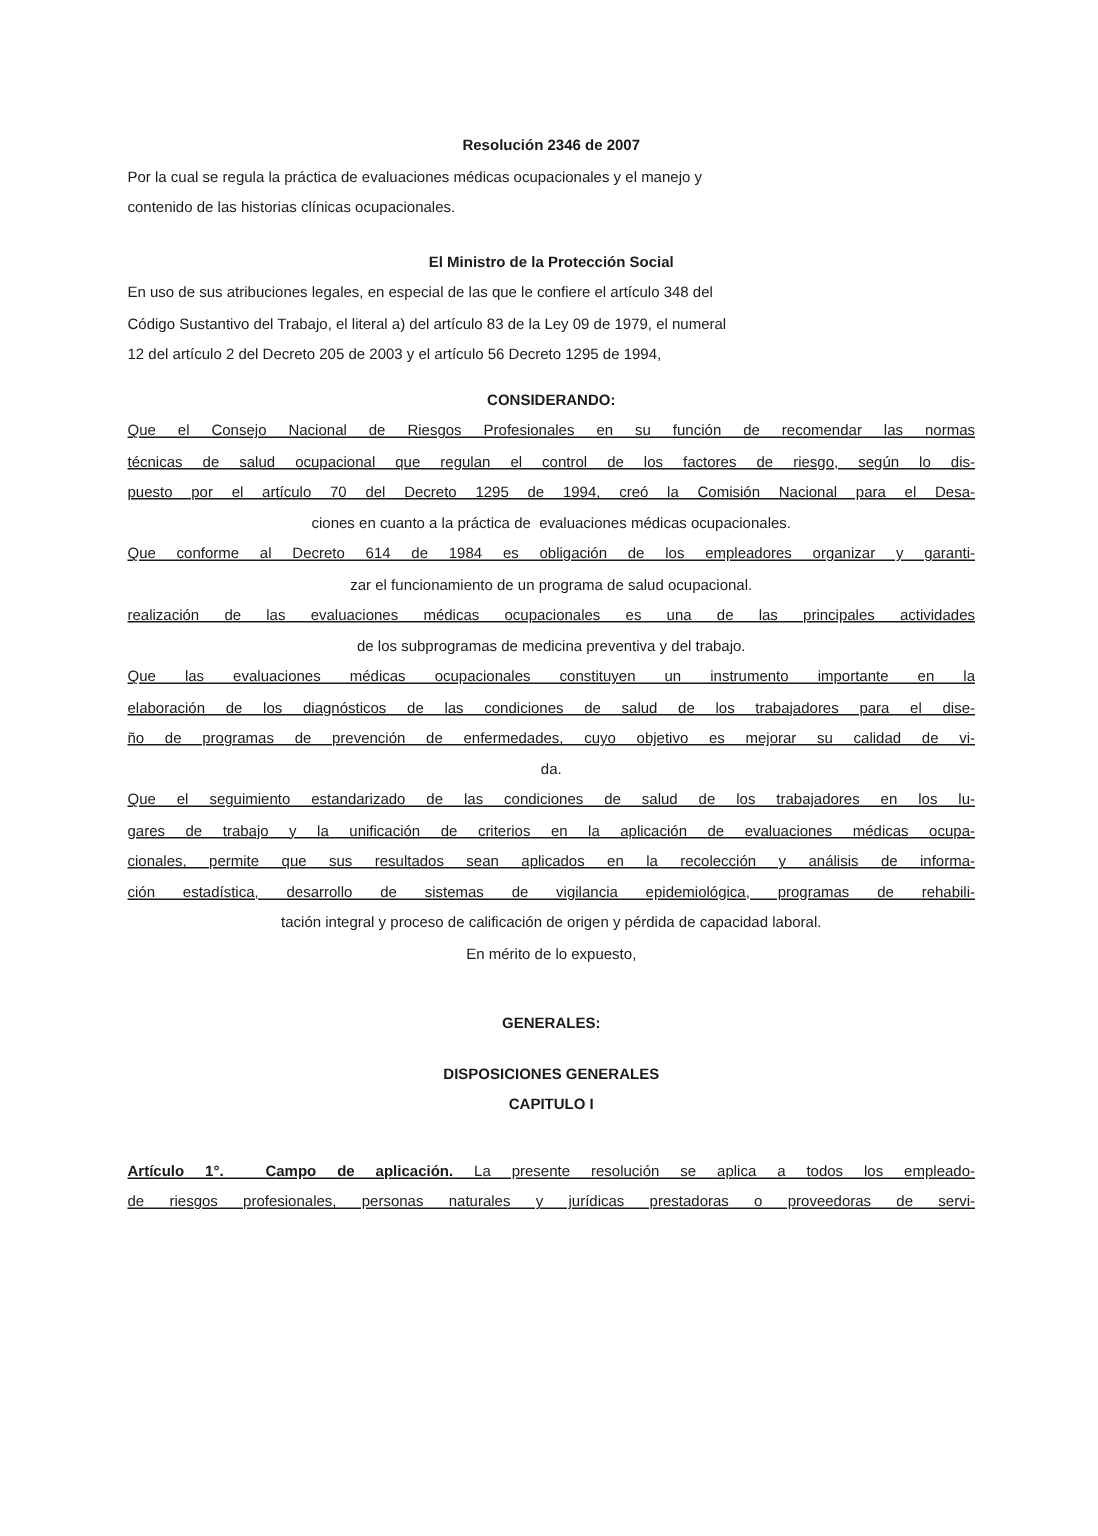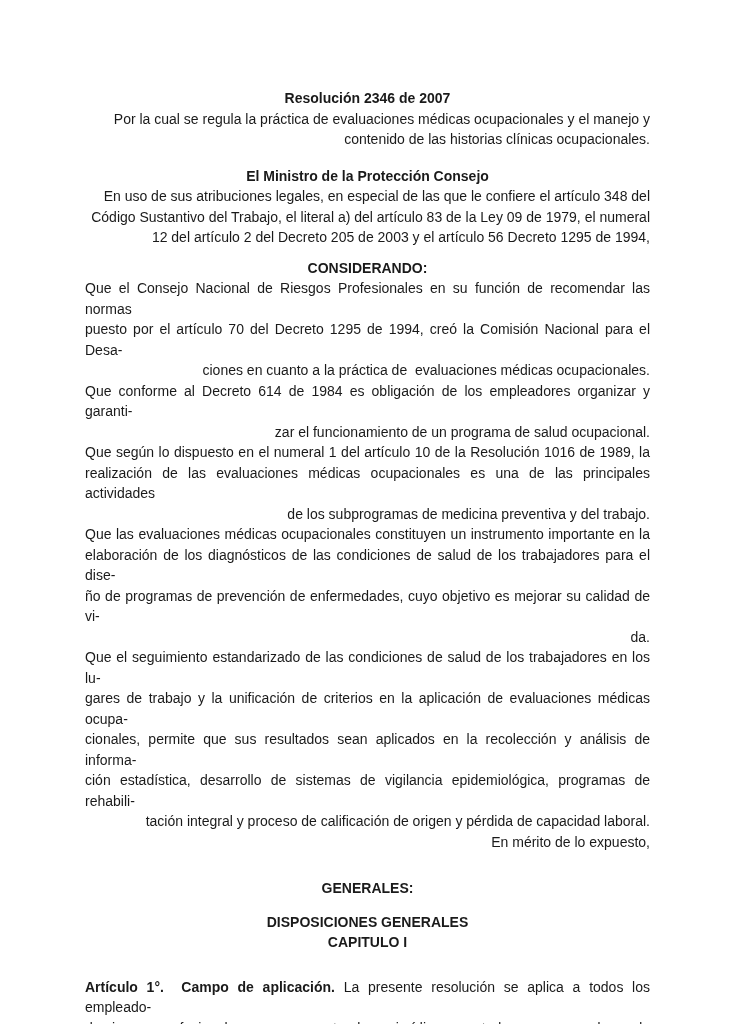"Resolución 2346 de 2007" .page { font-size: 14px -> 10px }
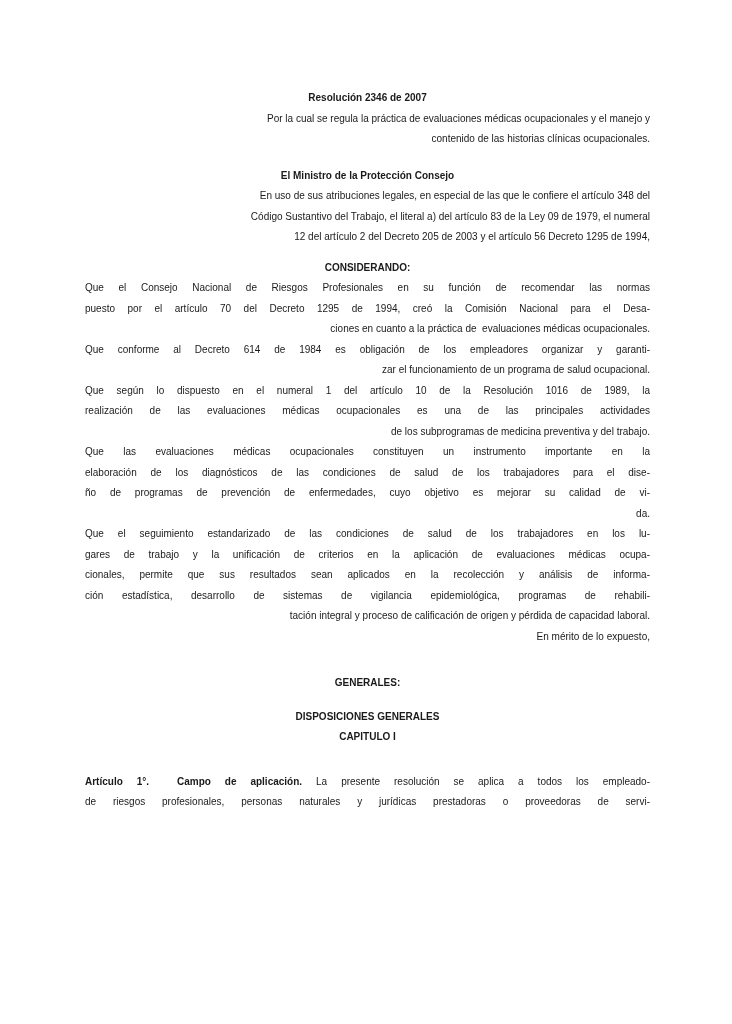"Por la cual se regula" .cl { text-align: right -> left }
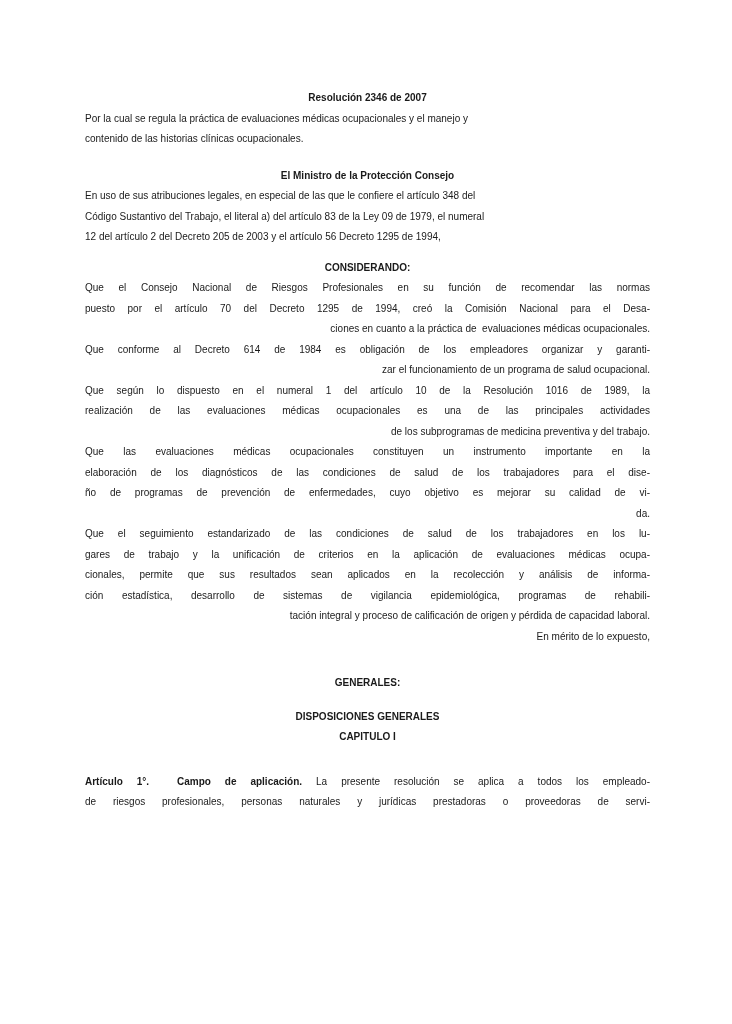"El Ministro de la Protección" div.line { text: Consejo -> Social }
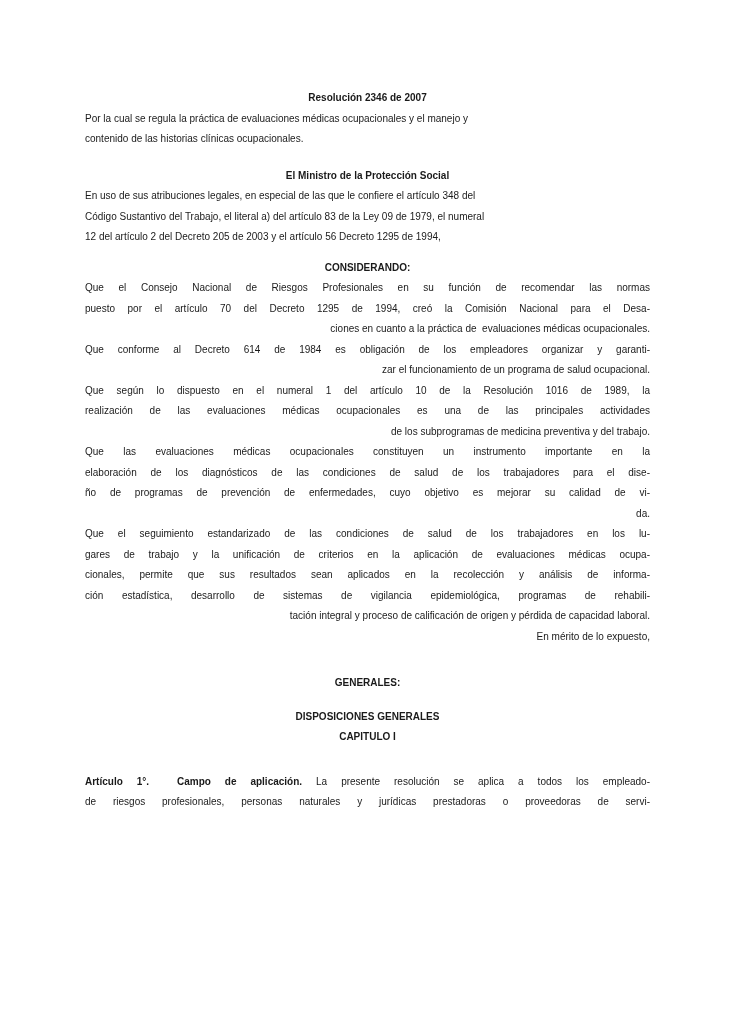"Que el Consejo Nacional de" .jl { text-decoration: none -> underline }
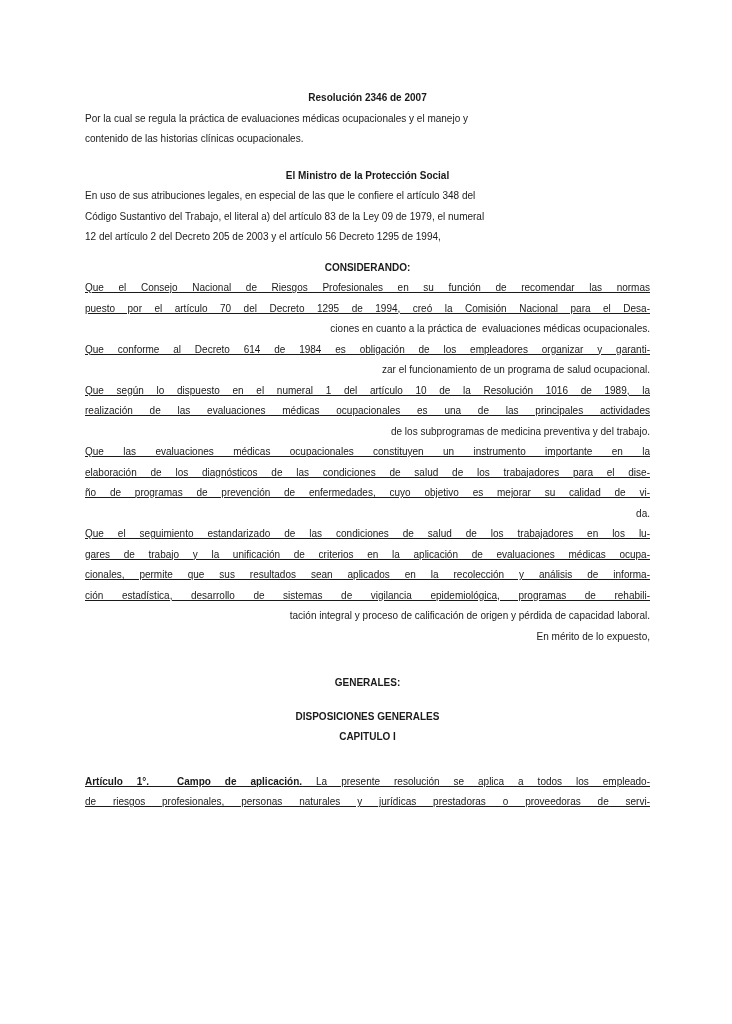"técnicas de salud ocupacional que" div.line { html: none -> <div>técnicas de salud ocupacional que regulan el control de los factores de riesgo, según lo dis-</div> }
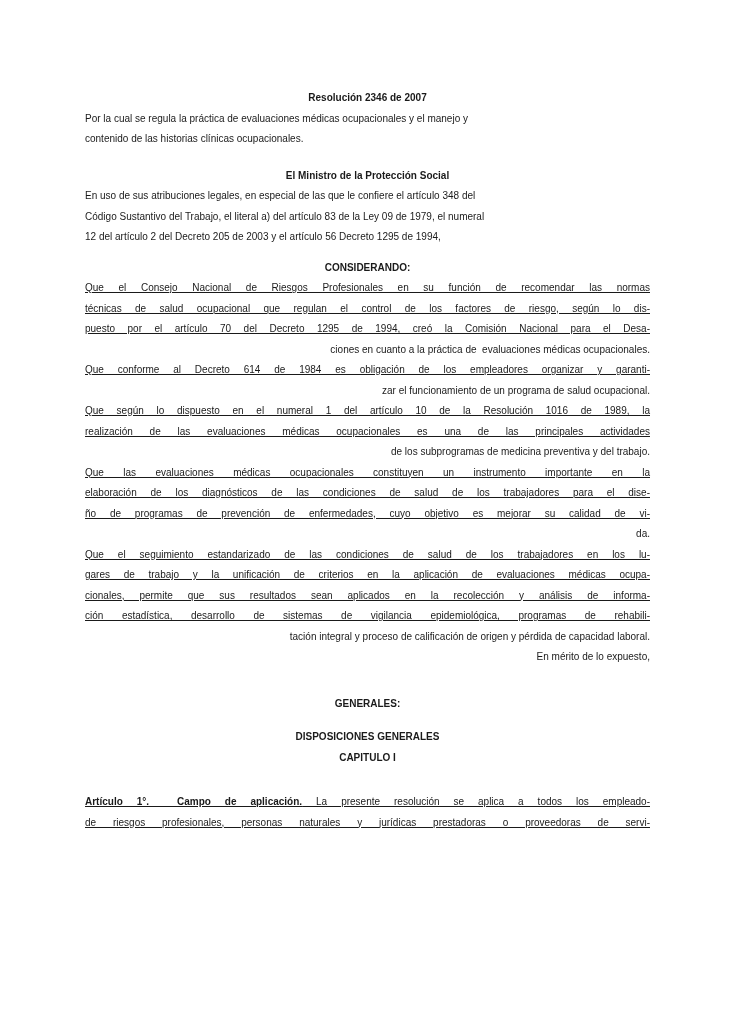"ciones en cuanto a la" .ll { text-align: right -> center }
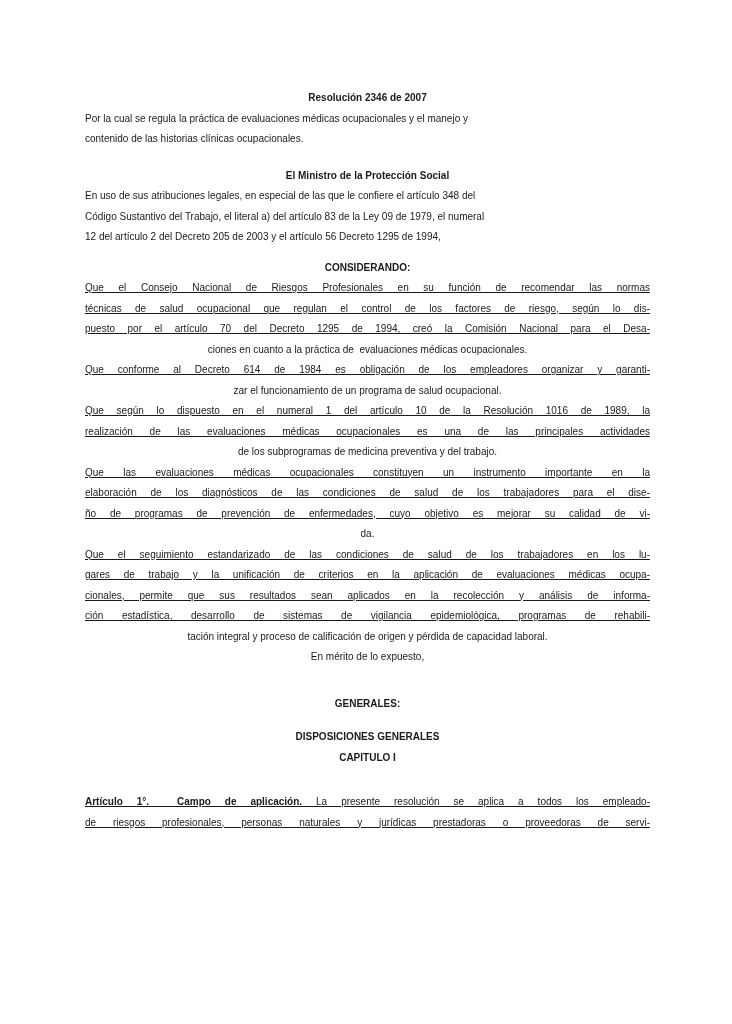"Que según lo dispuesto en" div.line { html: <div>Que según lo dispuesto en el numeral 1 del artículo 10 de la Resolución 1016 de 1989, la</div> -> none }
